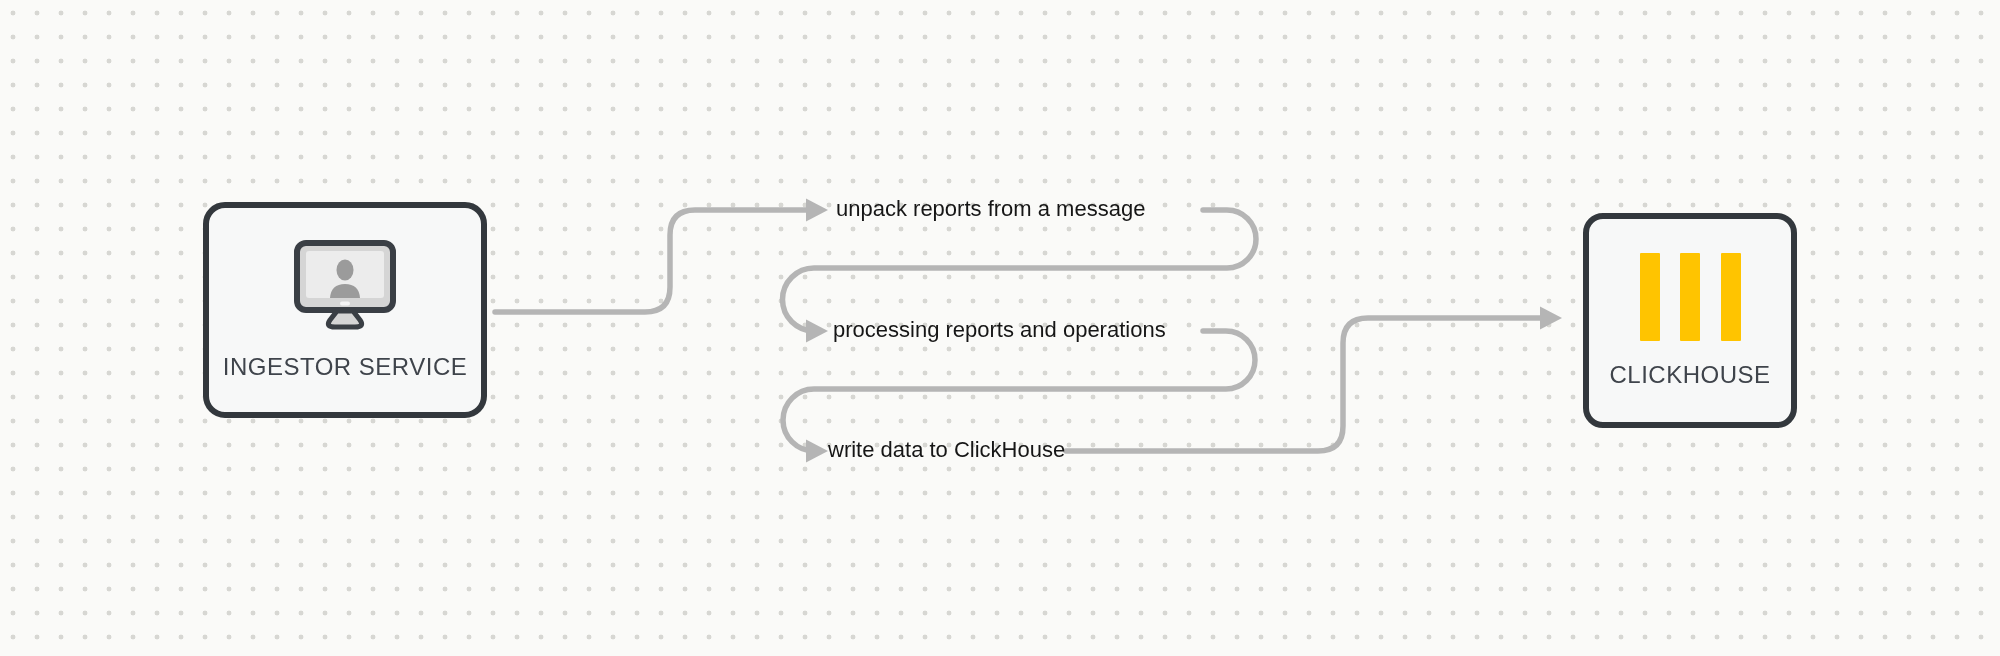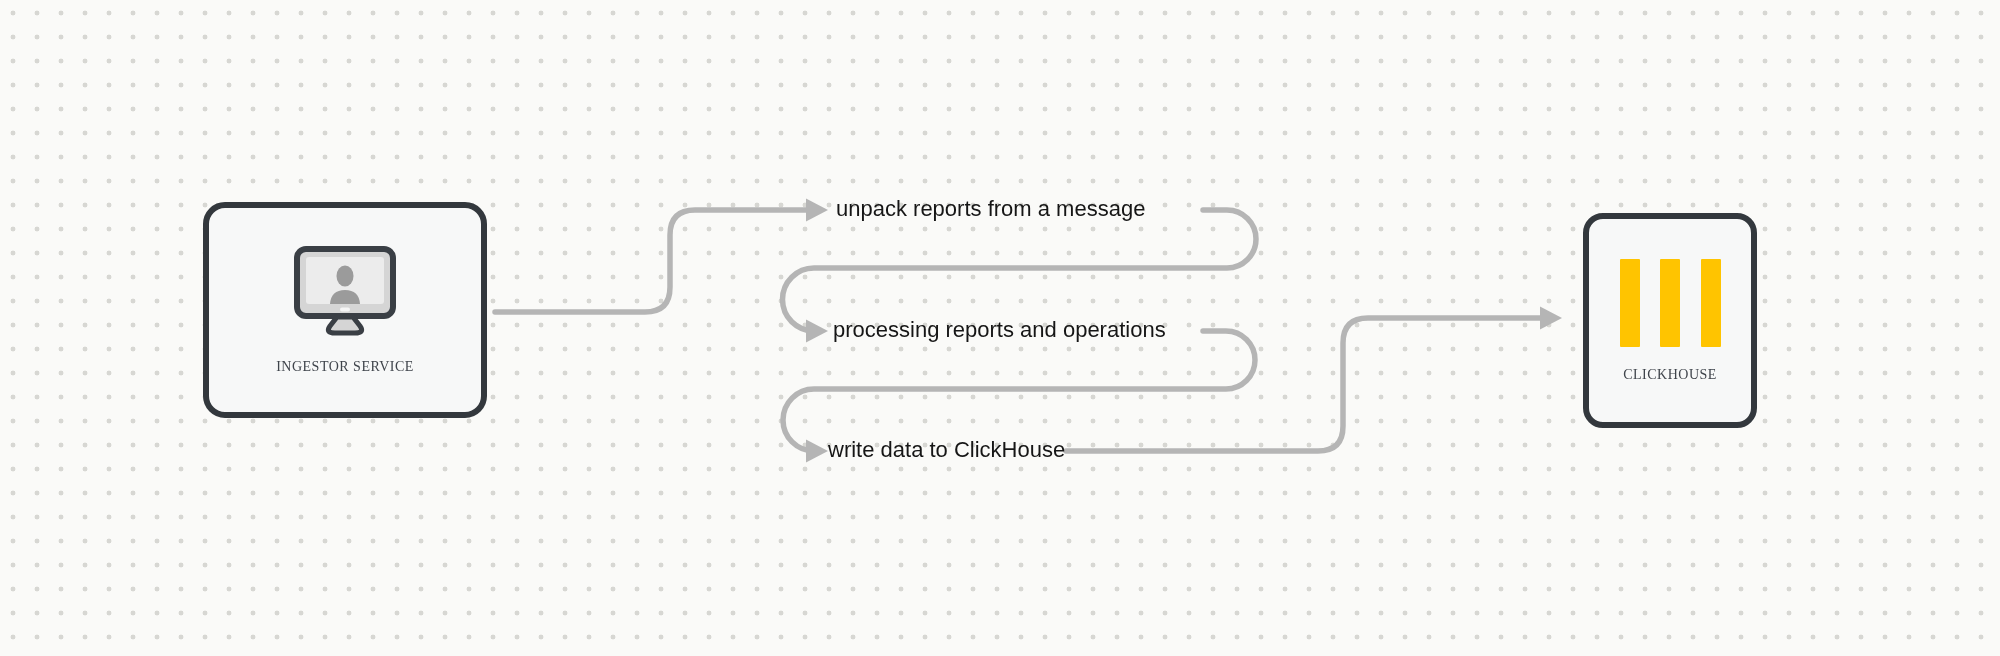"INGESTOR SERVICE" .node-label { font-family: Liberation Serif, serif -> none; font-size: 14px -> 24px }
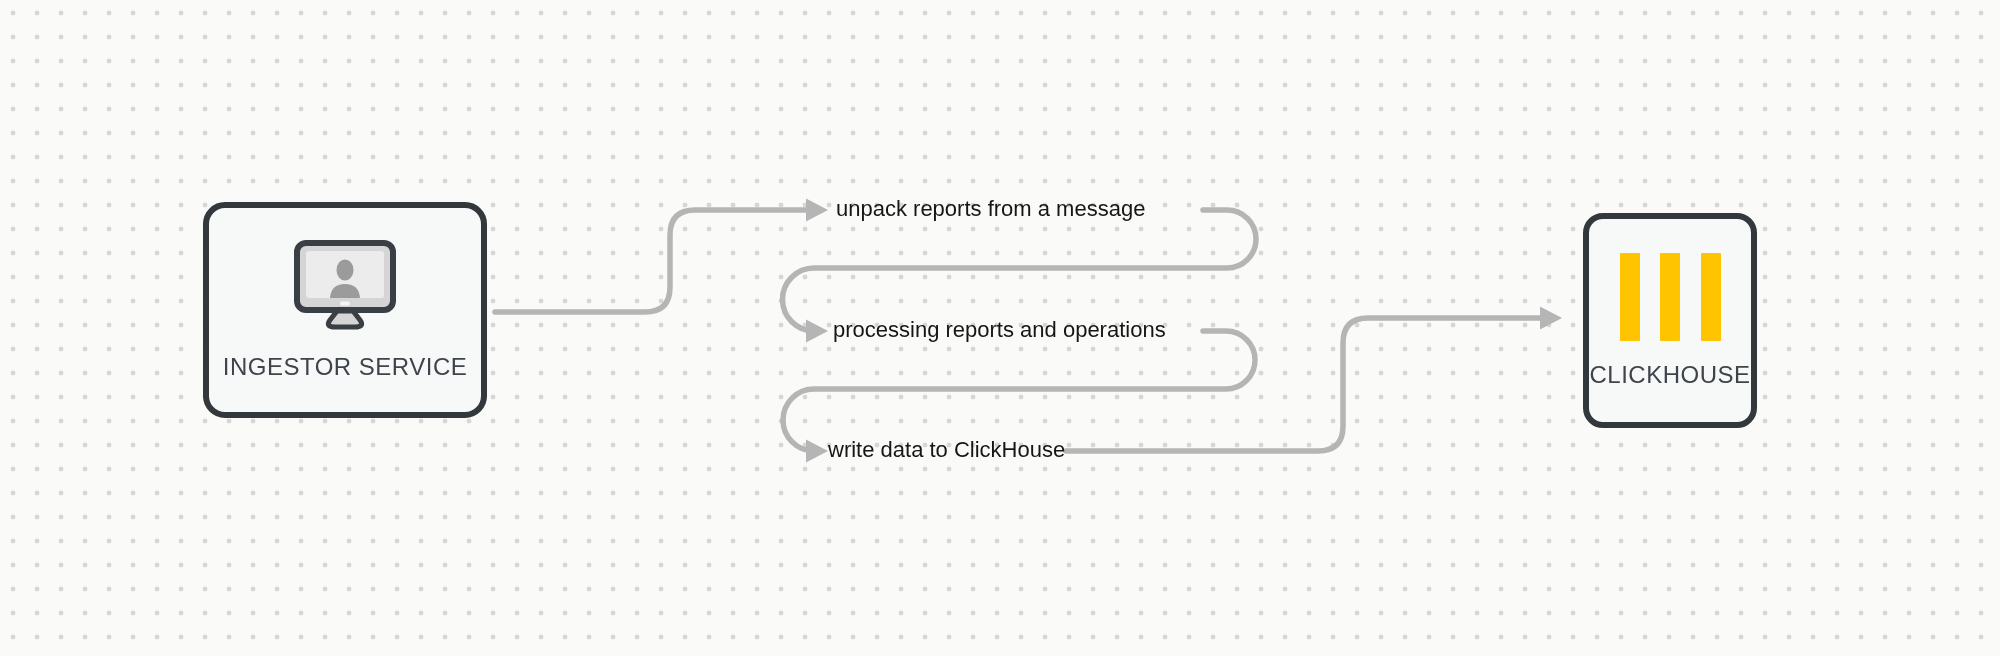"CLICKHOUSE" .node-clickhouse { width: 174px -> 214px }
